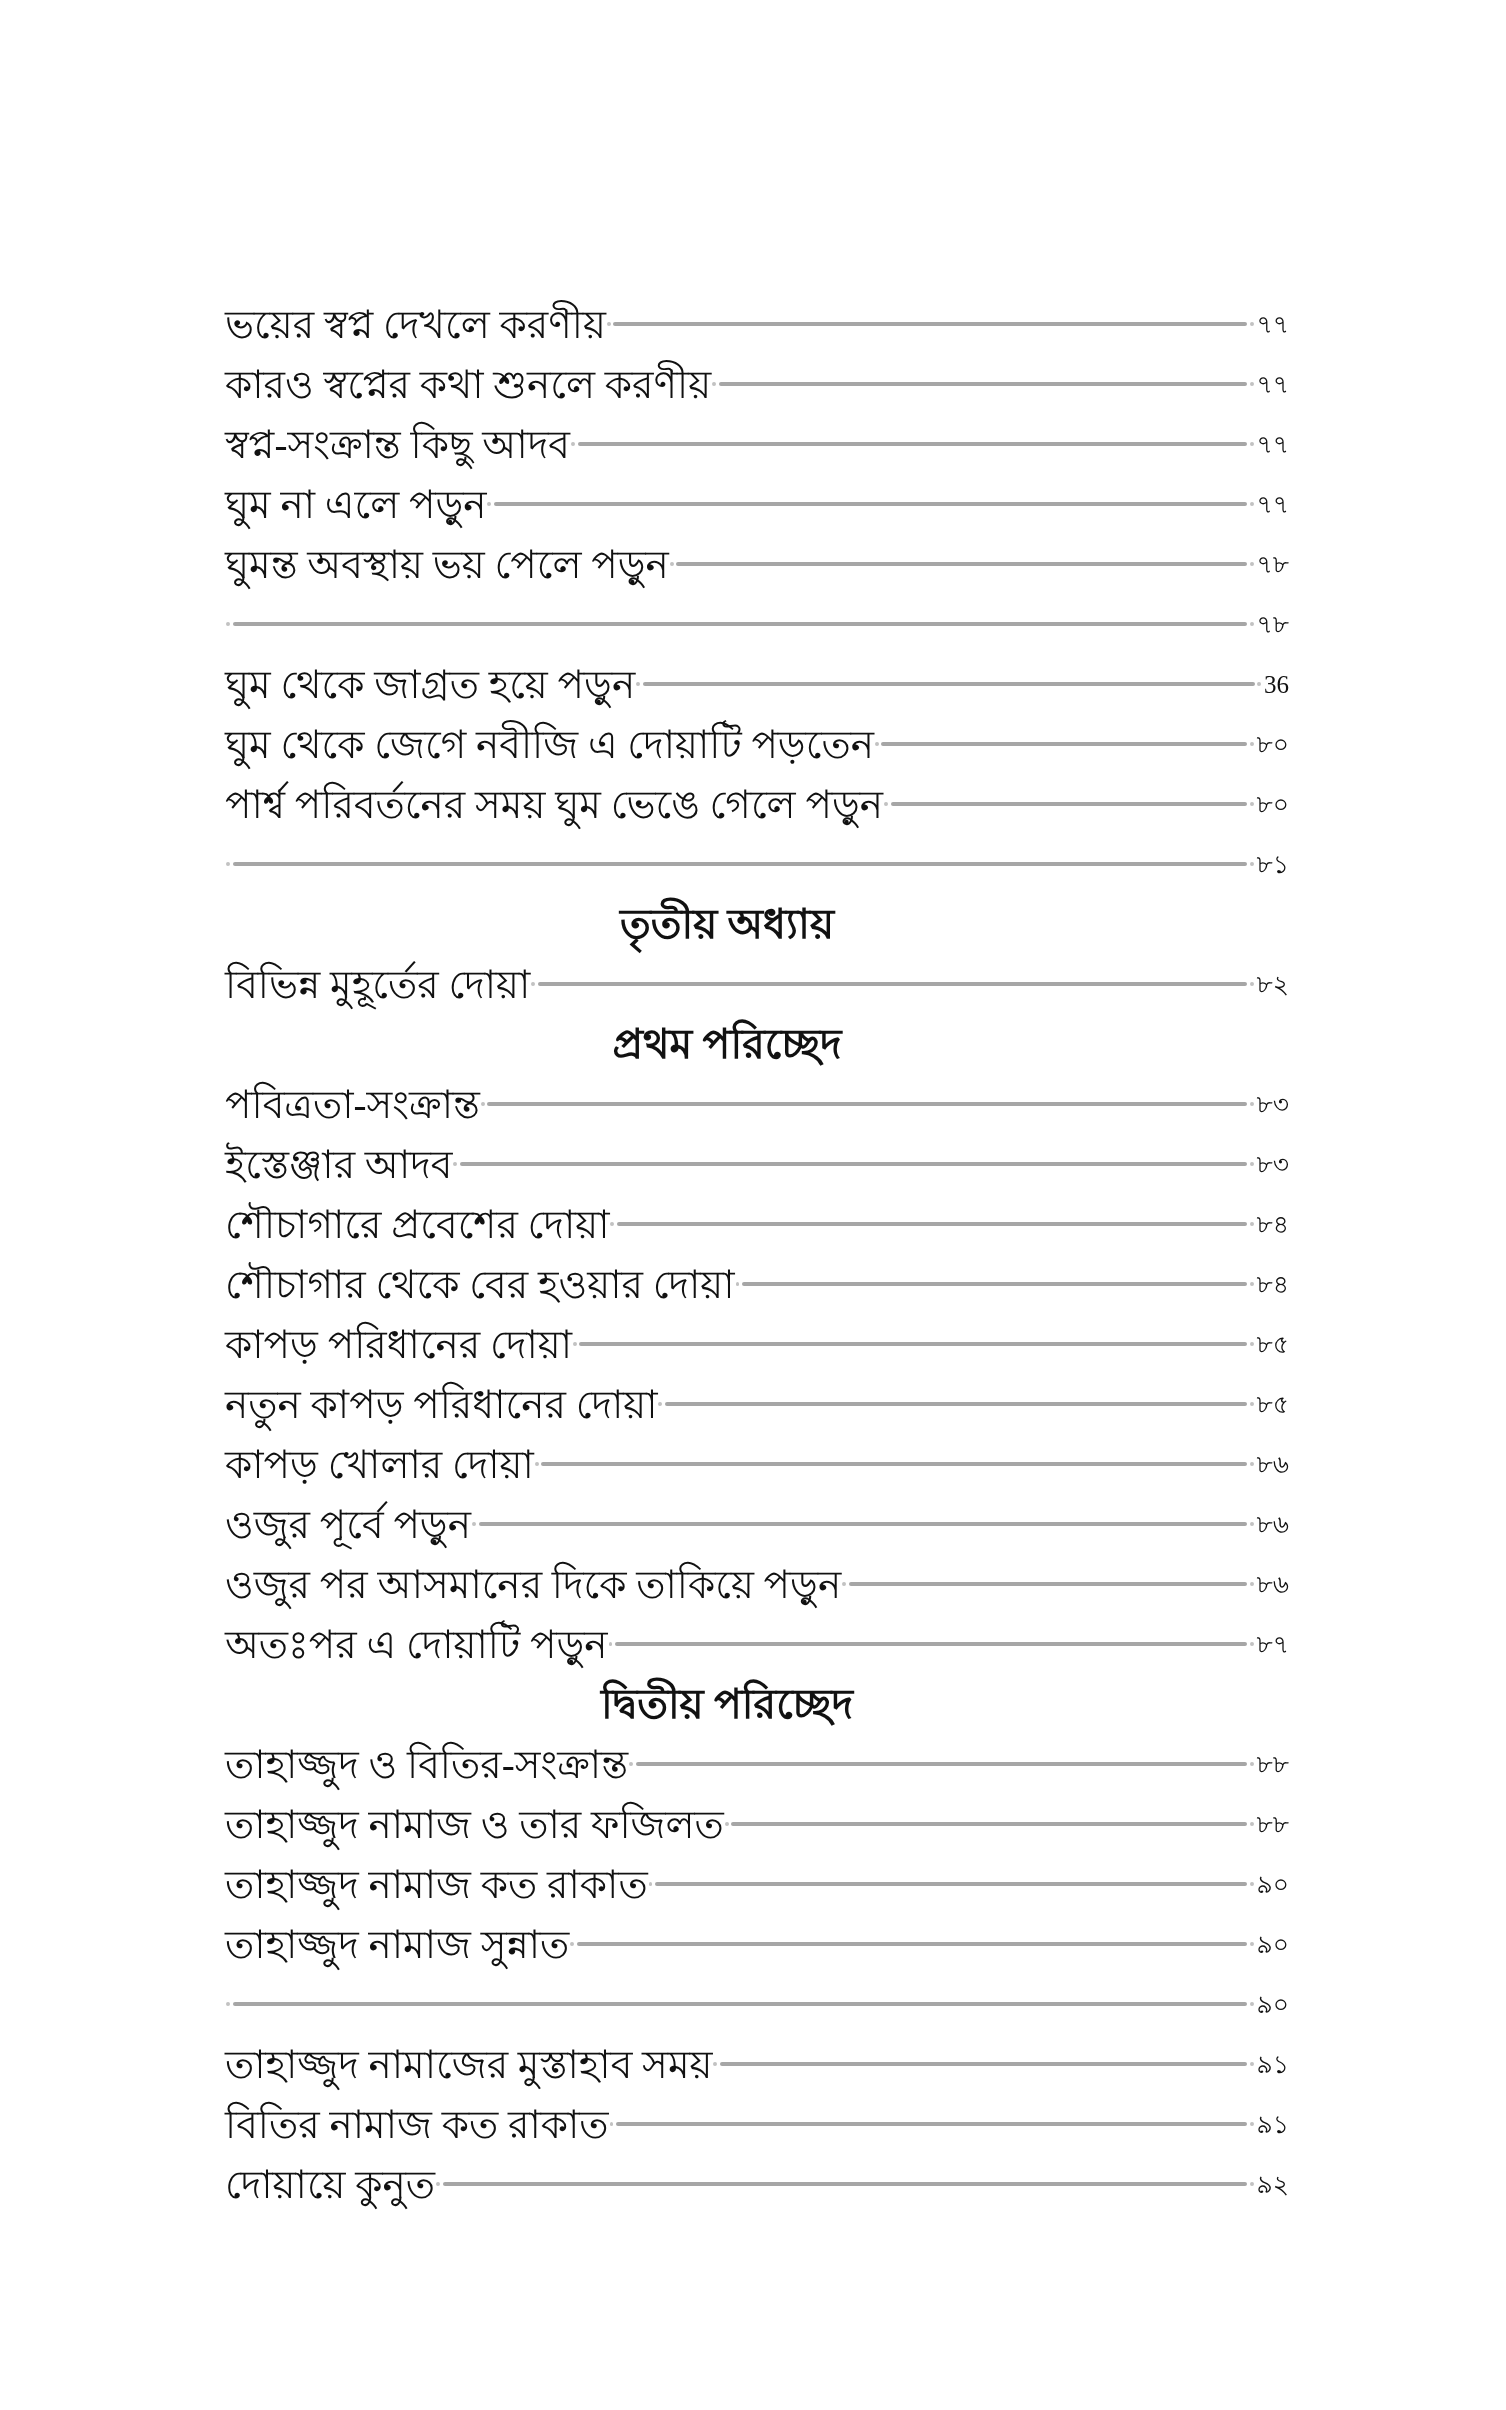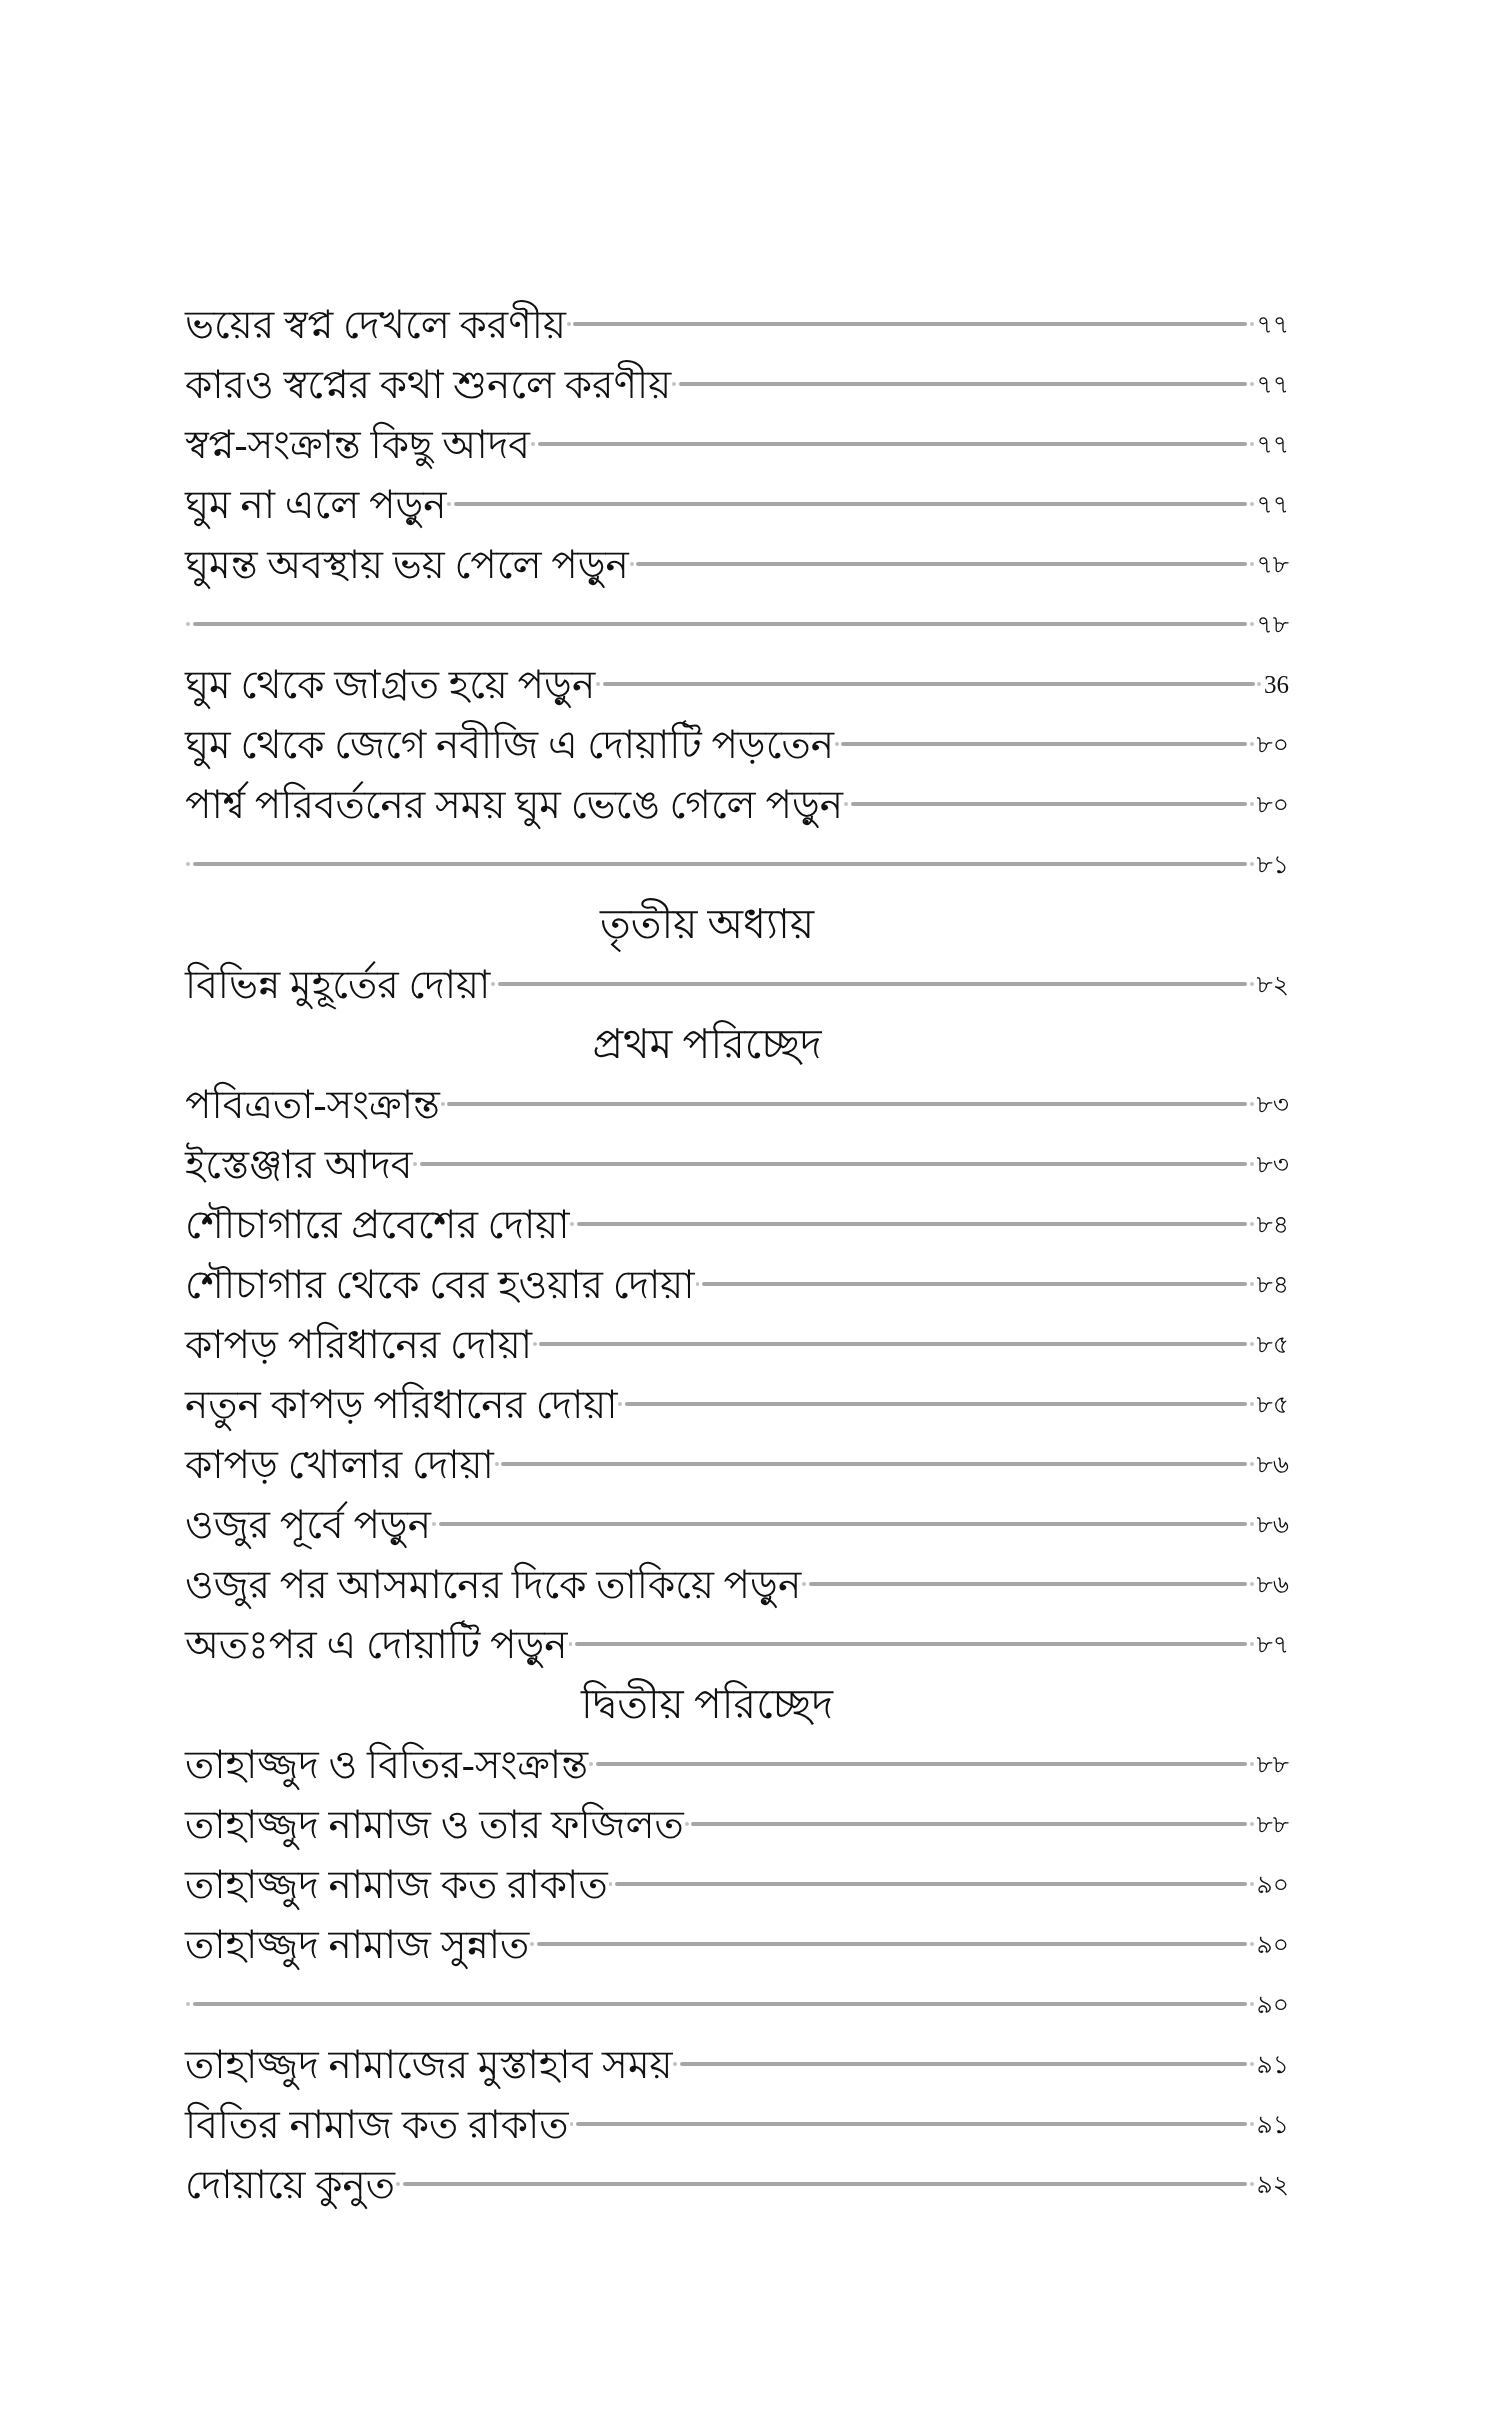"ভয়ের স্বপ্ন দেখলে করণীয়" .toc-line { margin-left: none -> 40px }
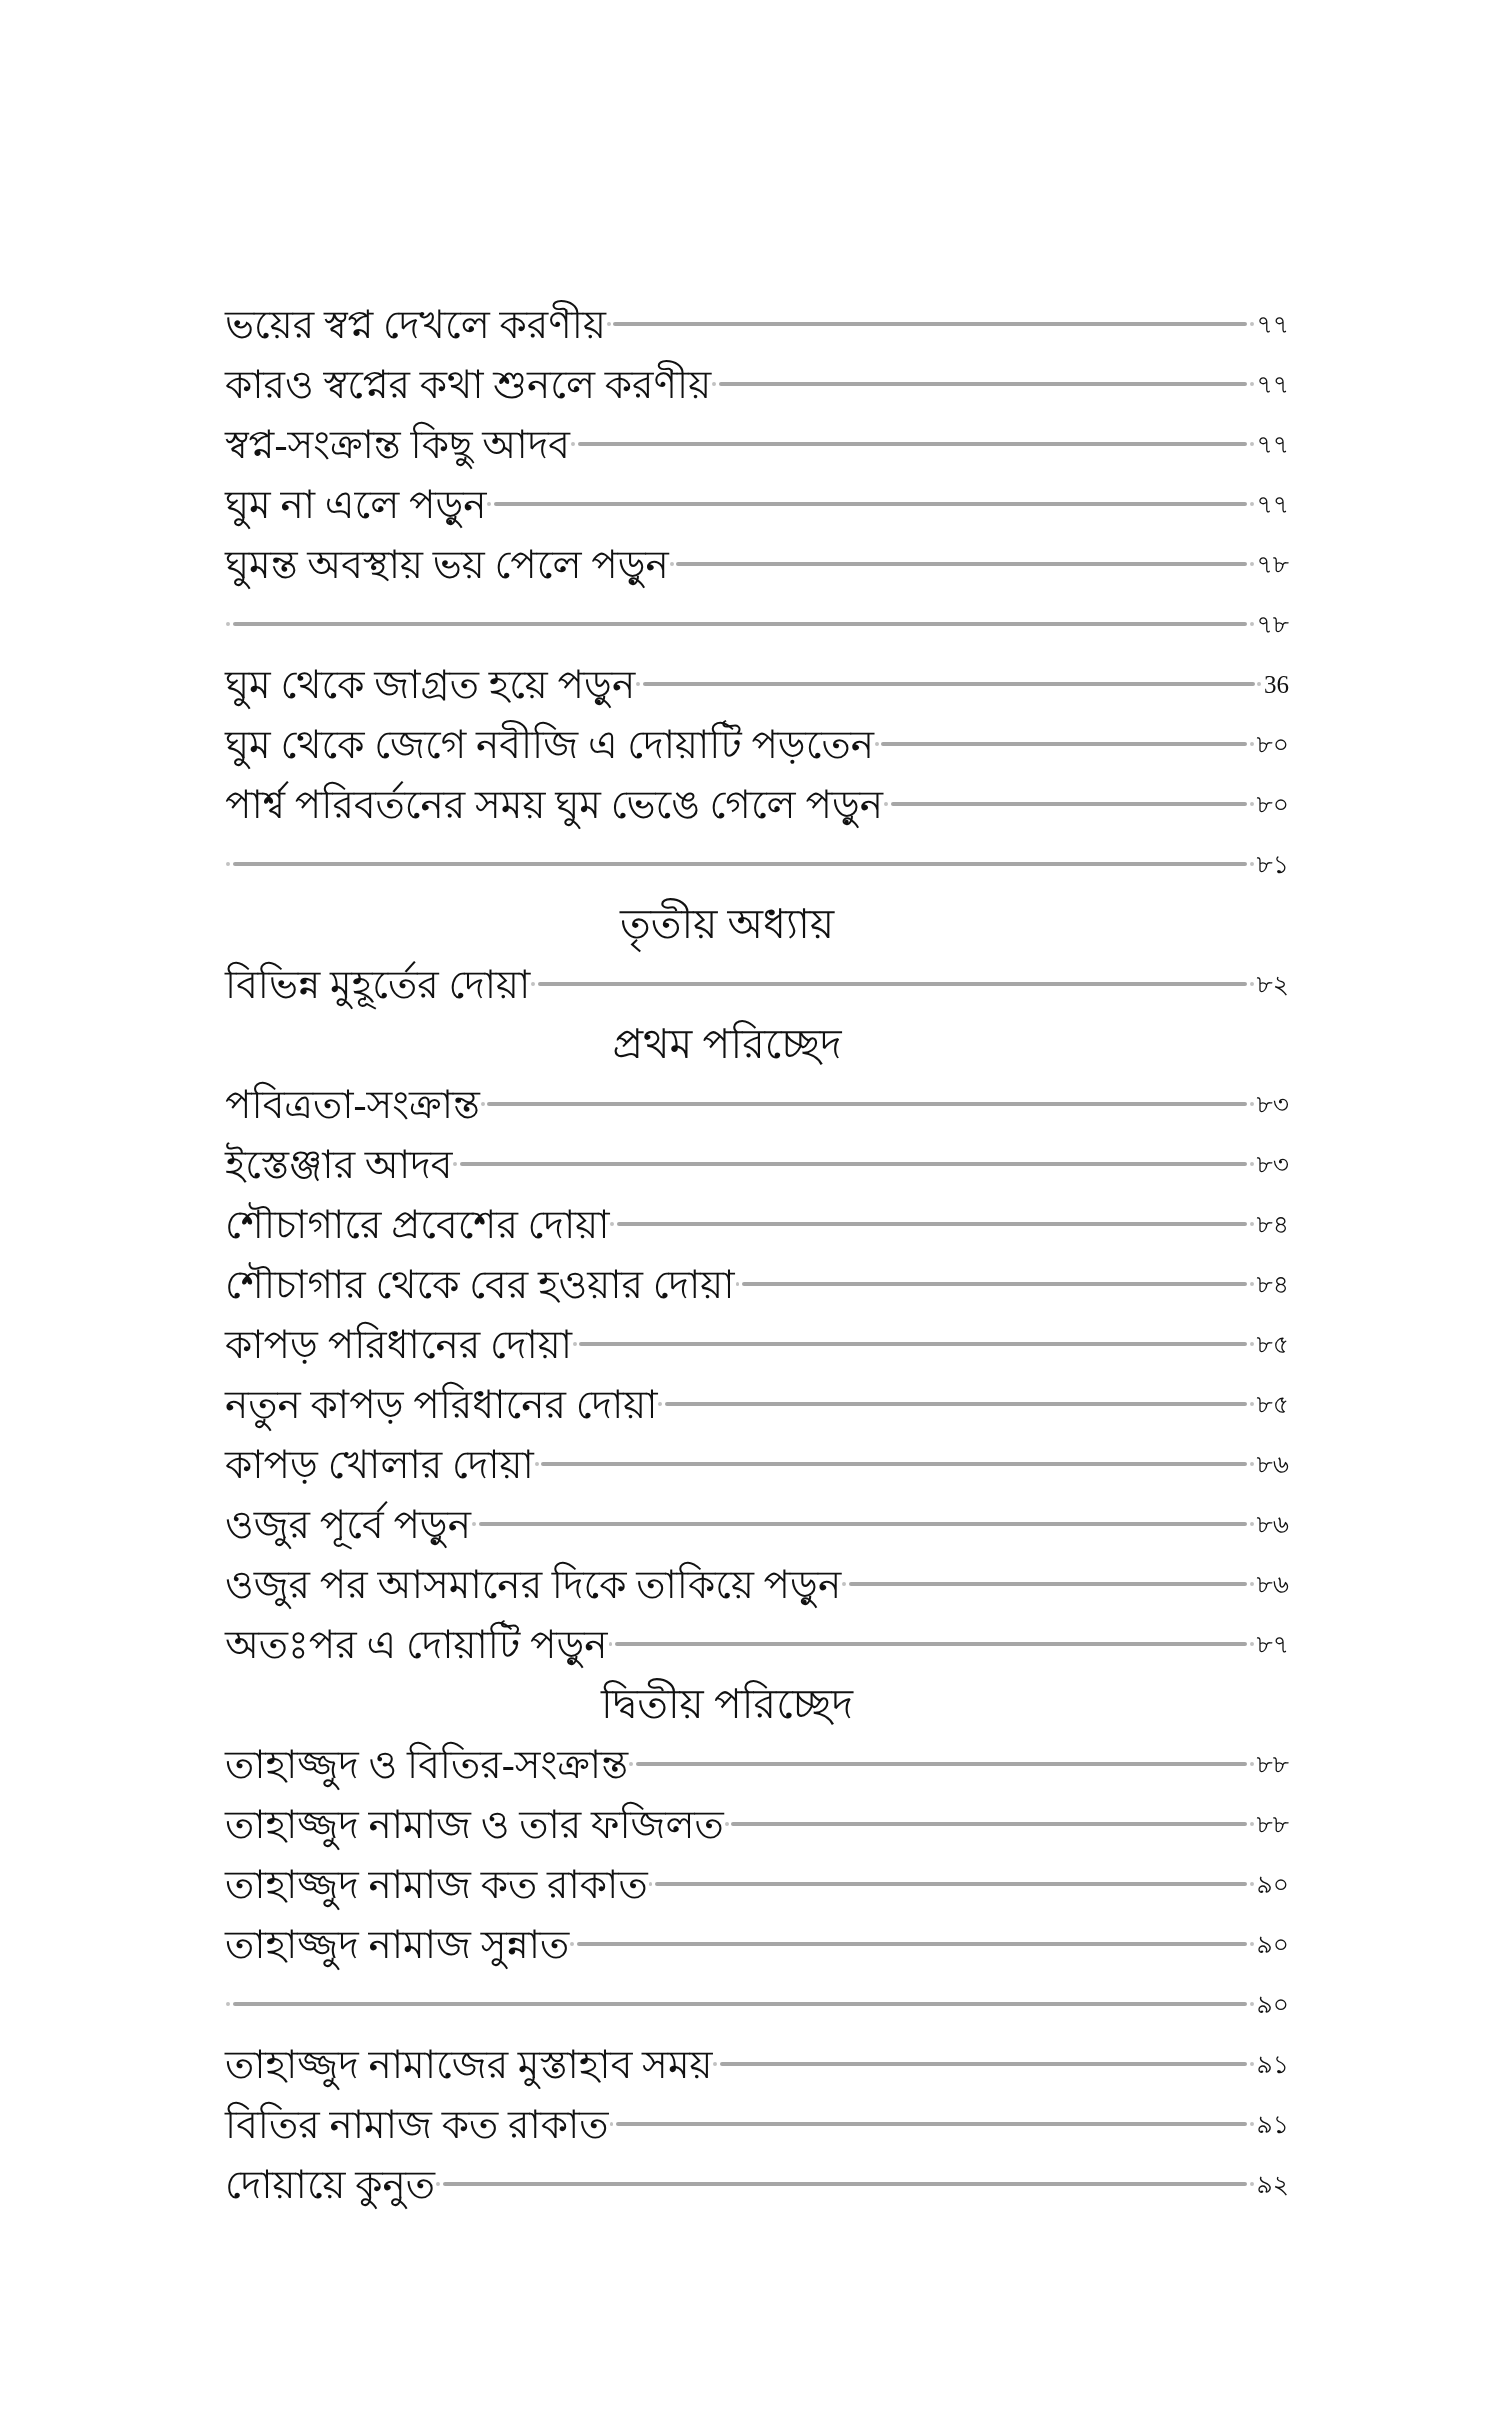"তৃতীয় অধ্যায়" .toc-line.heading { font-weight: normal -> bold }
